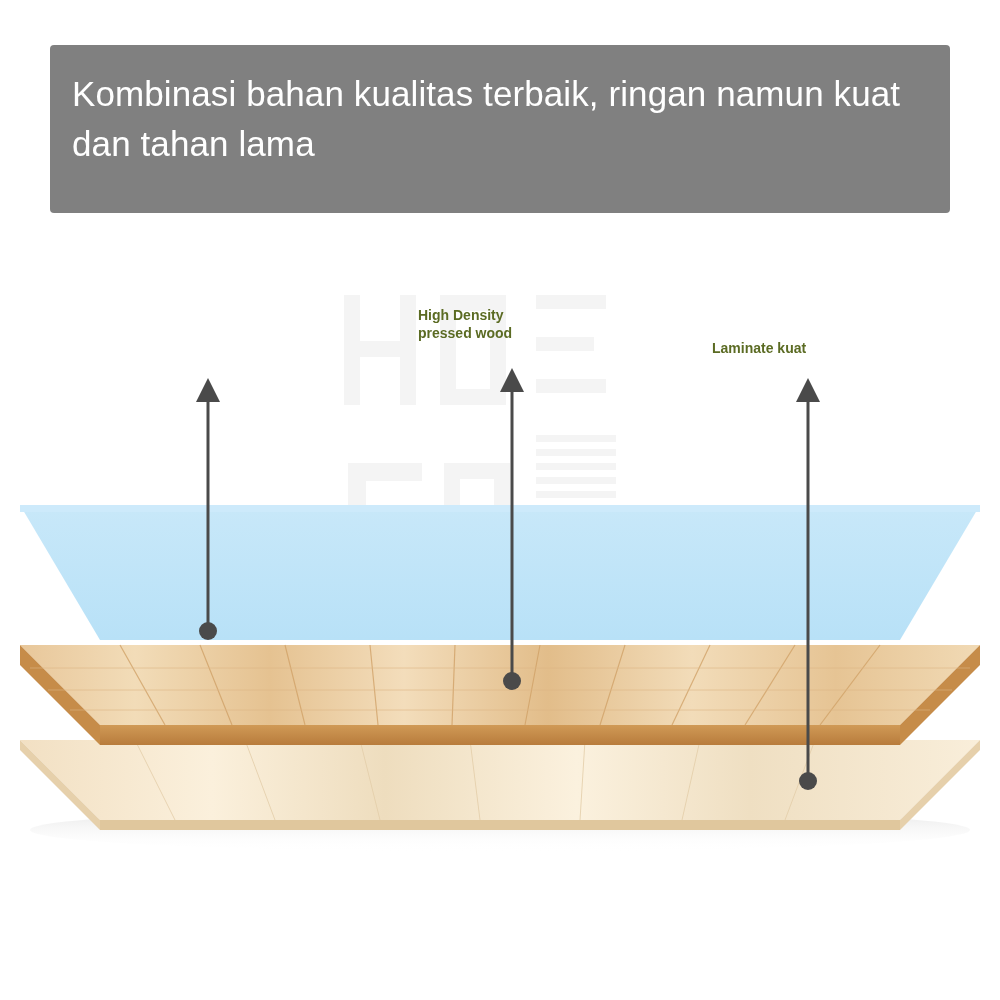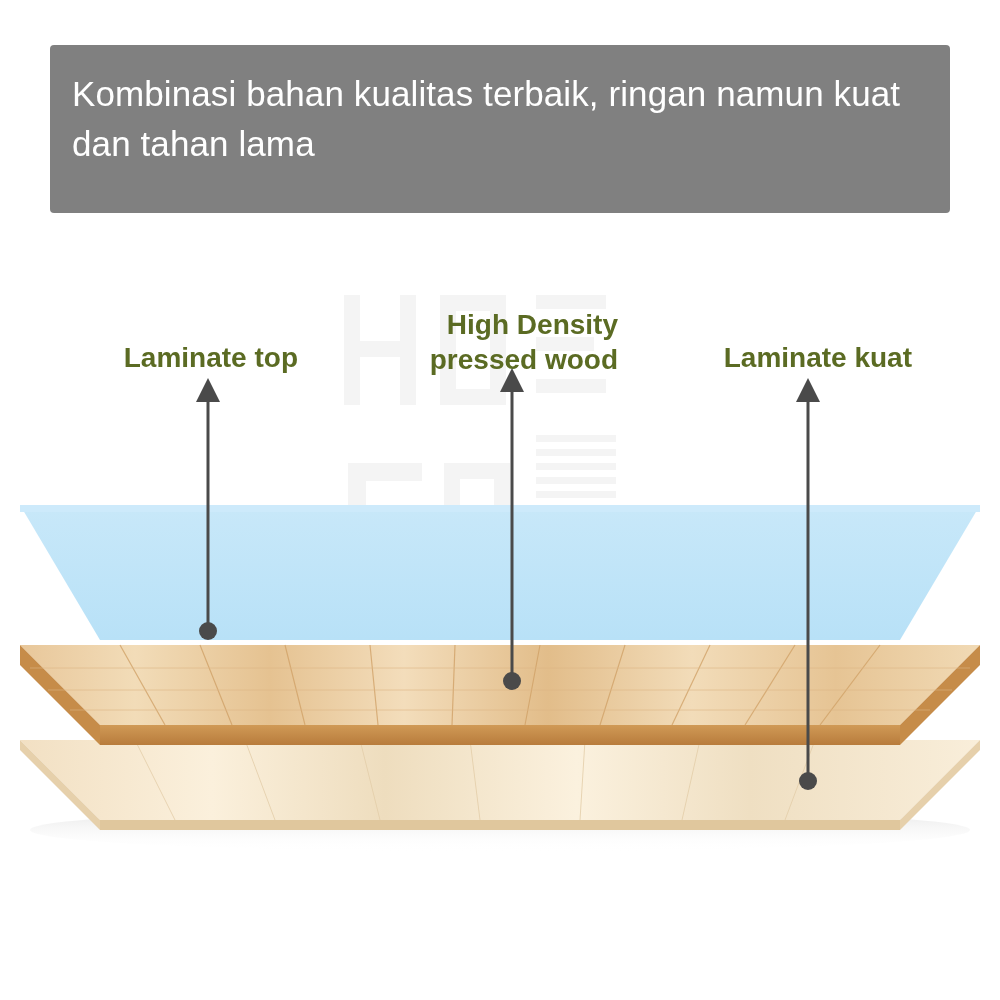"High Density" .label { font-size: 28px -> 14px; text-align: right -> left }
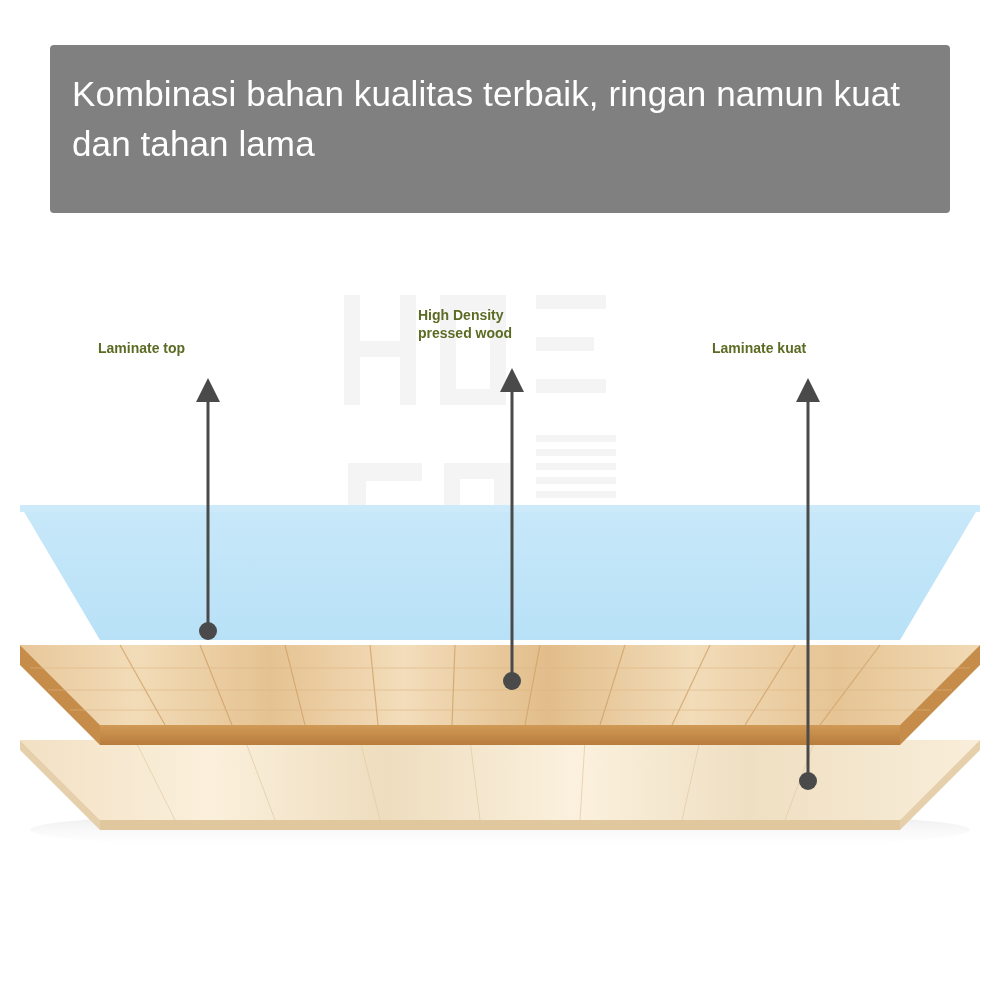"Laminate top" div.label { html: <div>Laminate top</div> -> none }
